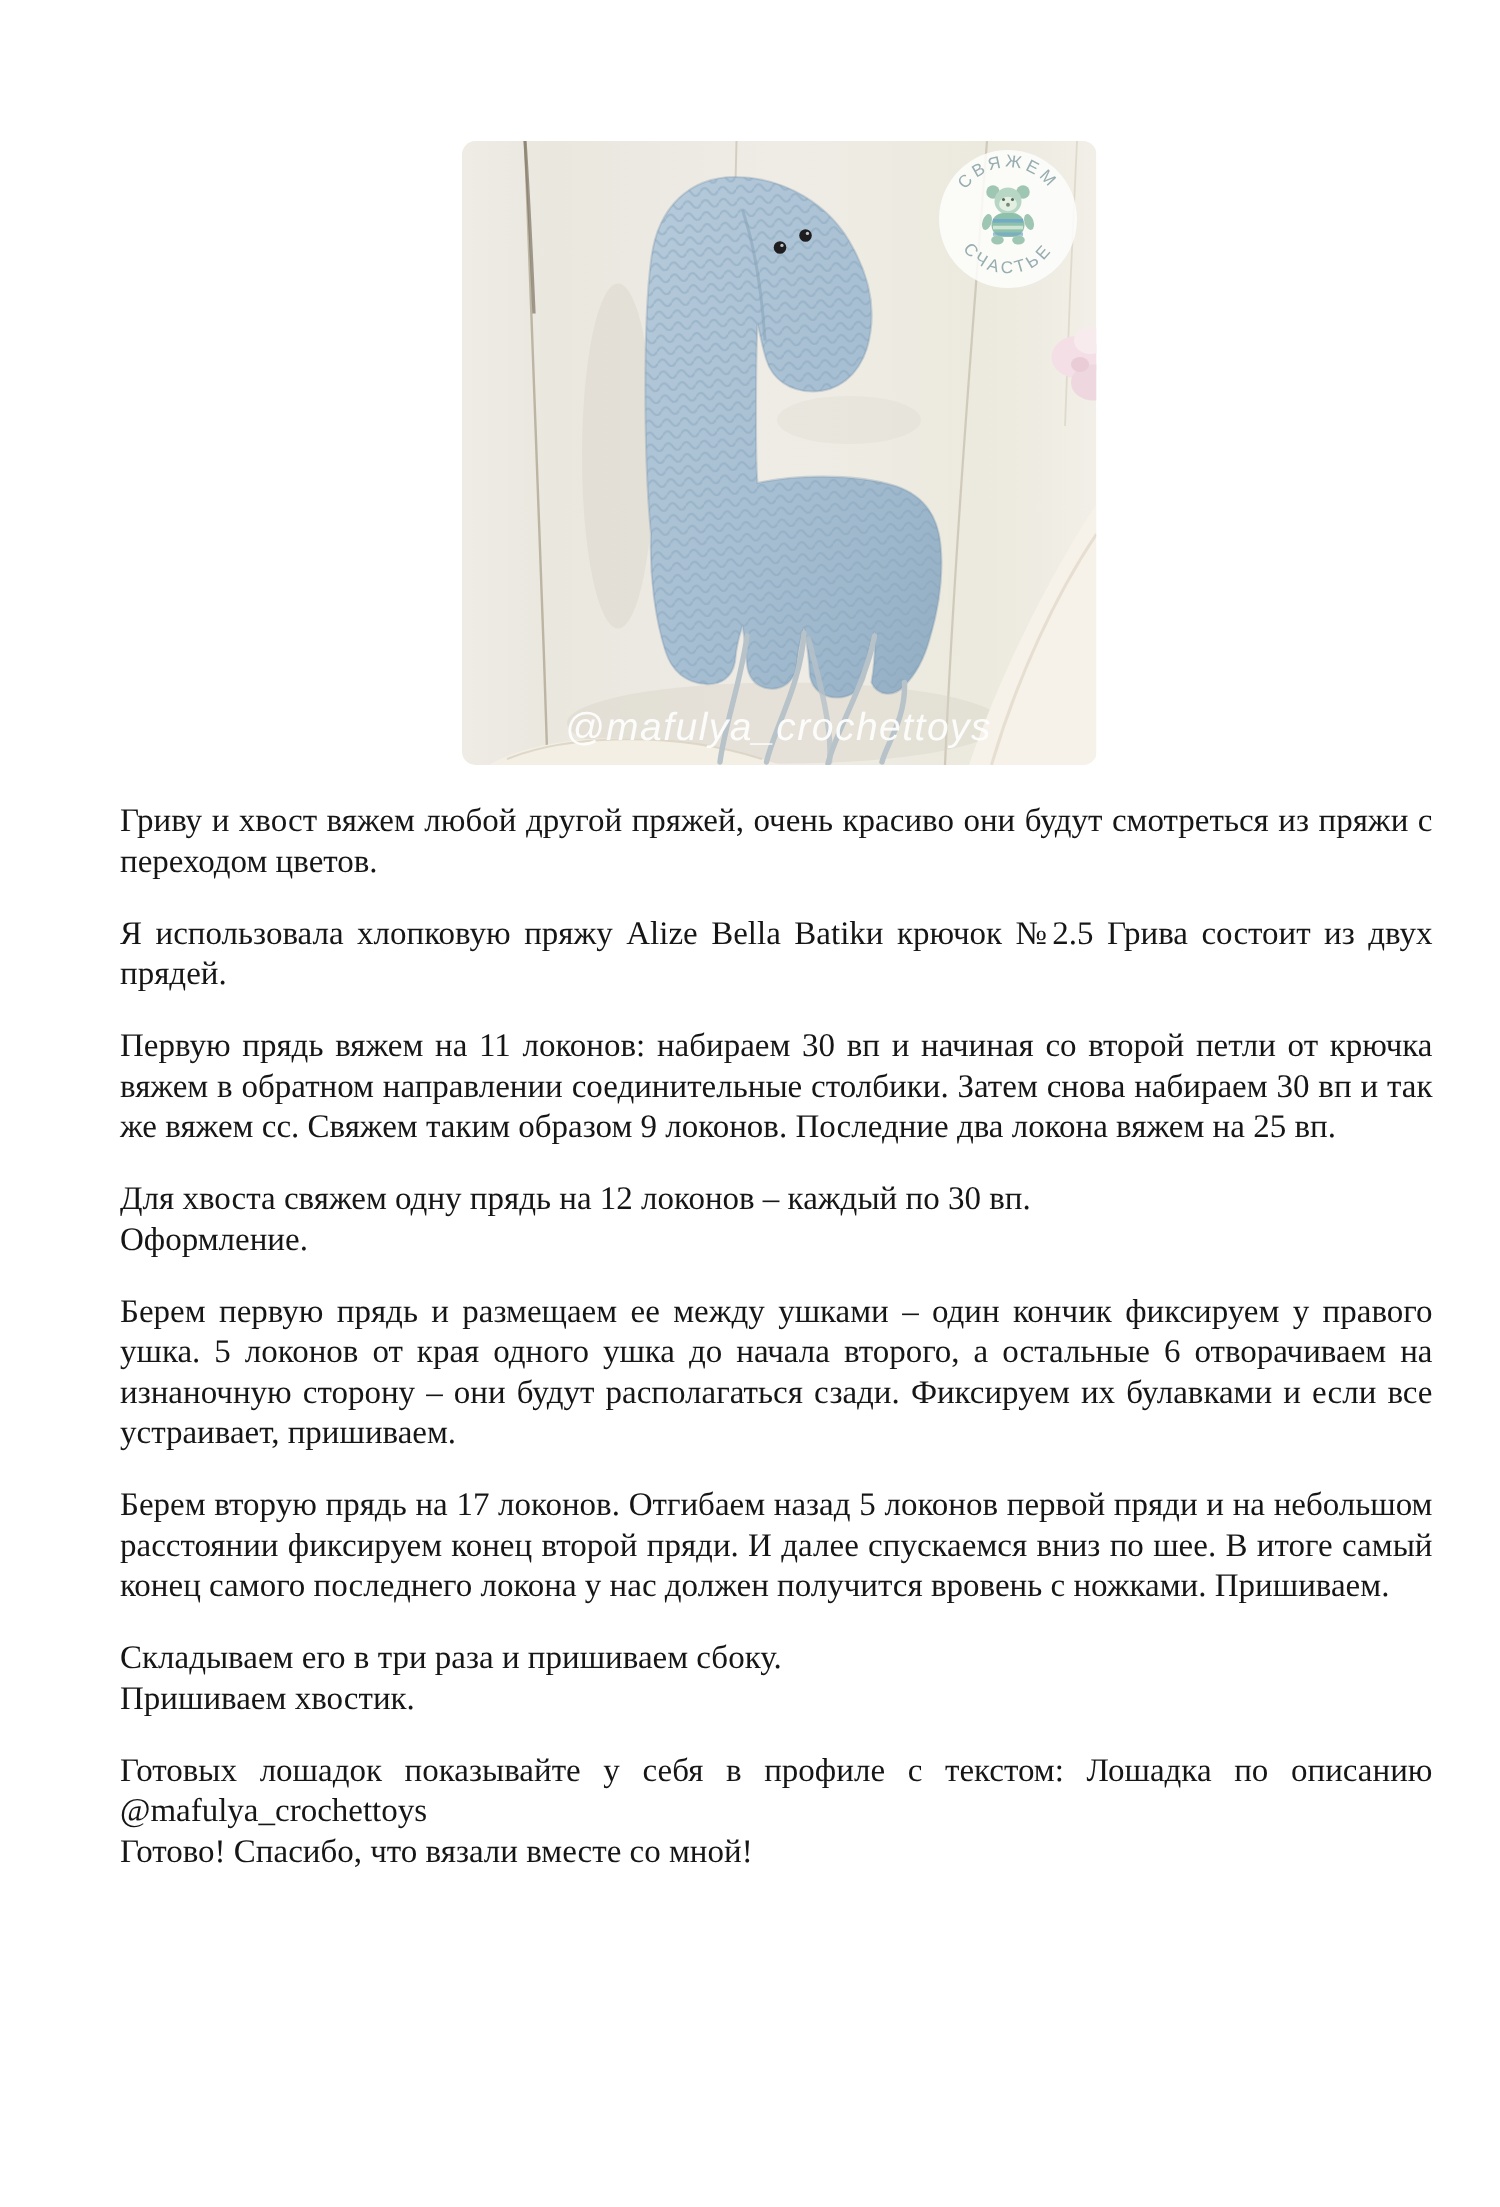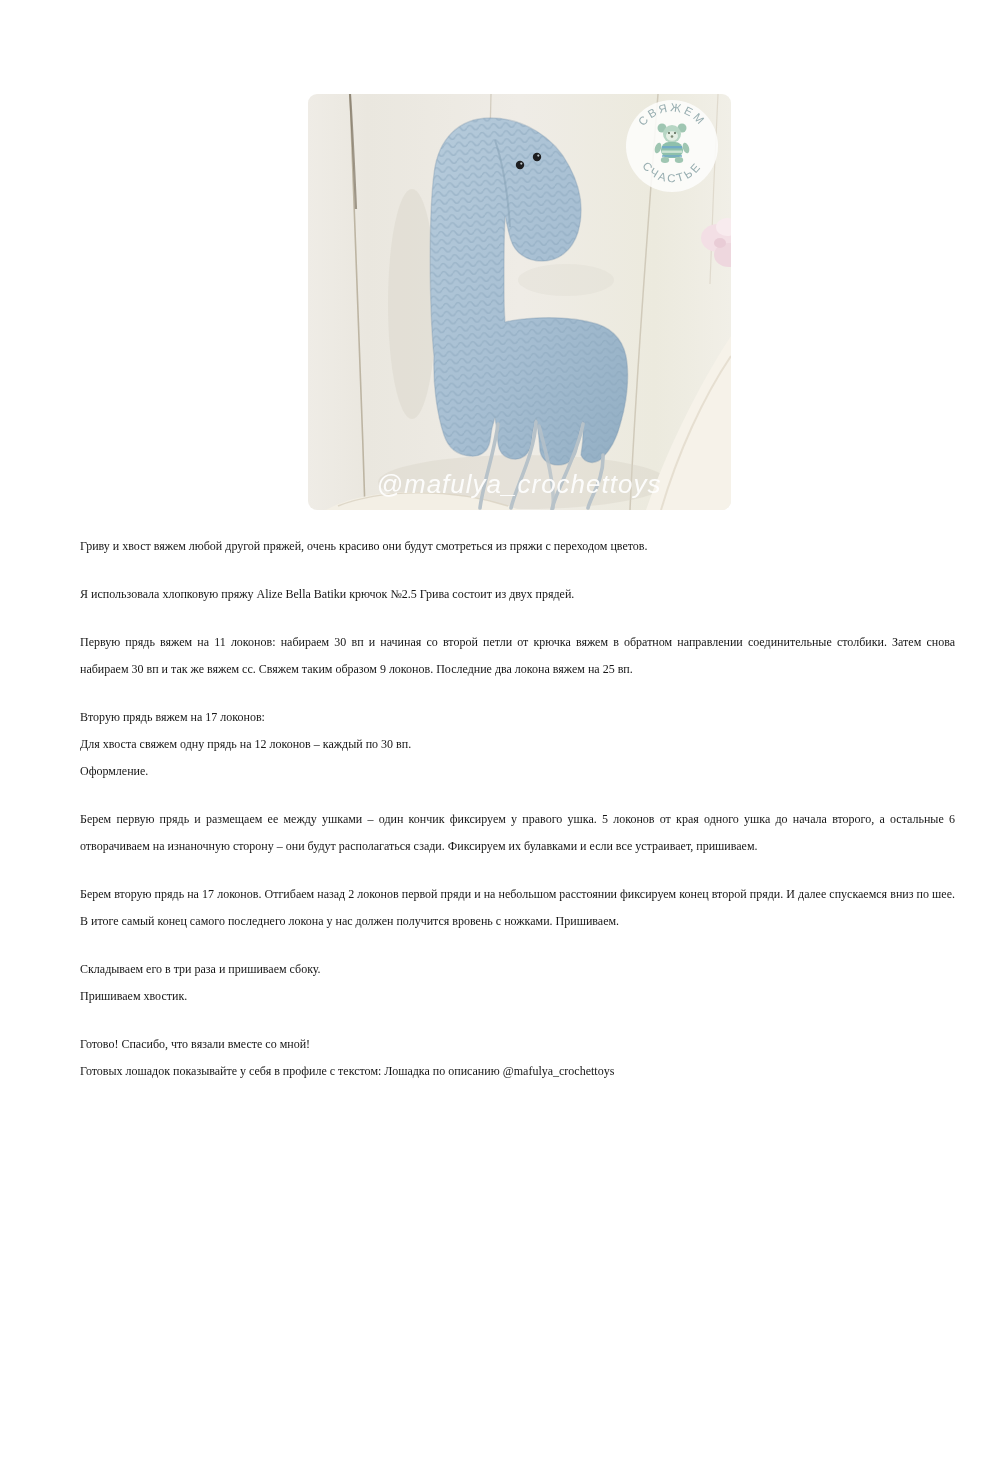"Гриву и хвост вяжем любой" .textblock { font-size: 12px -> 22px }
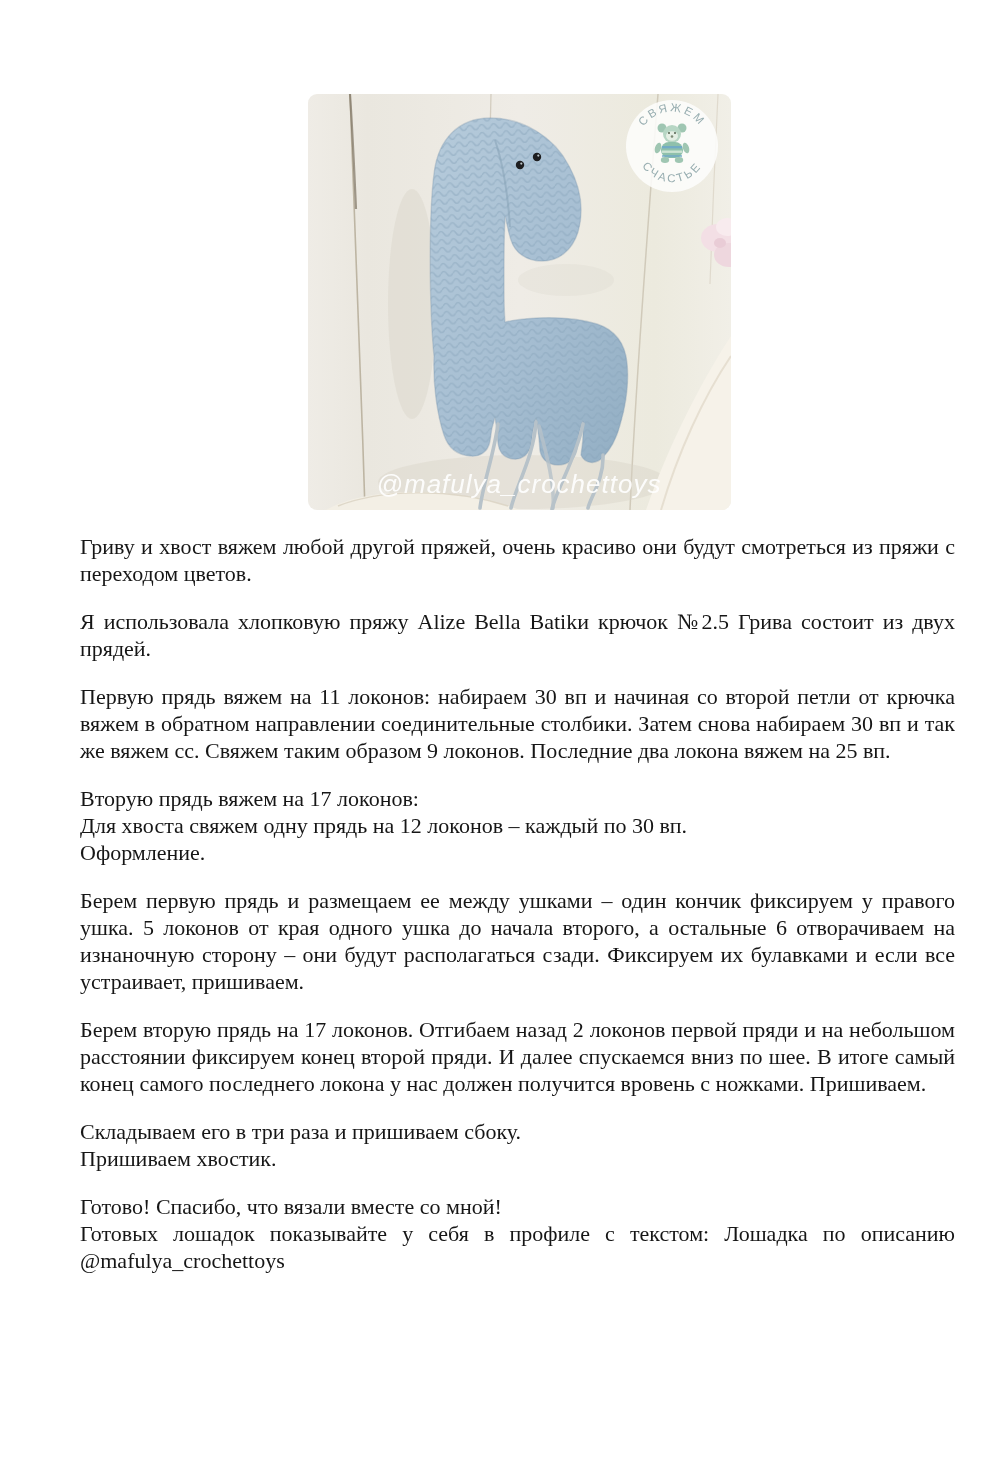"Вторую прядь вяжем на 17" div.seg { html: <div>Вторую прядь вяжем на 17 локонов:</div> -> none }
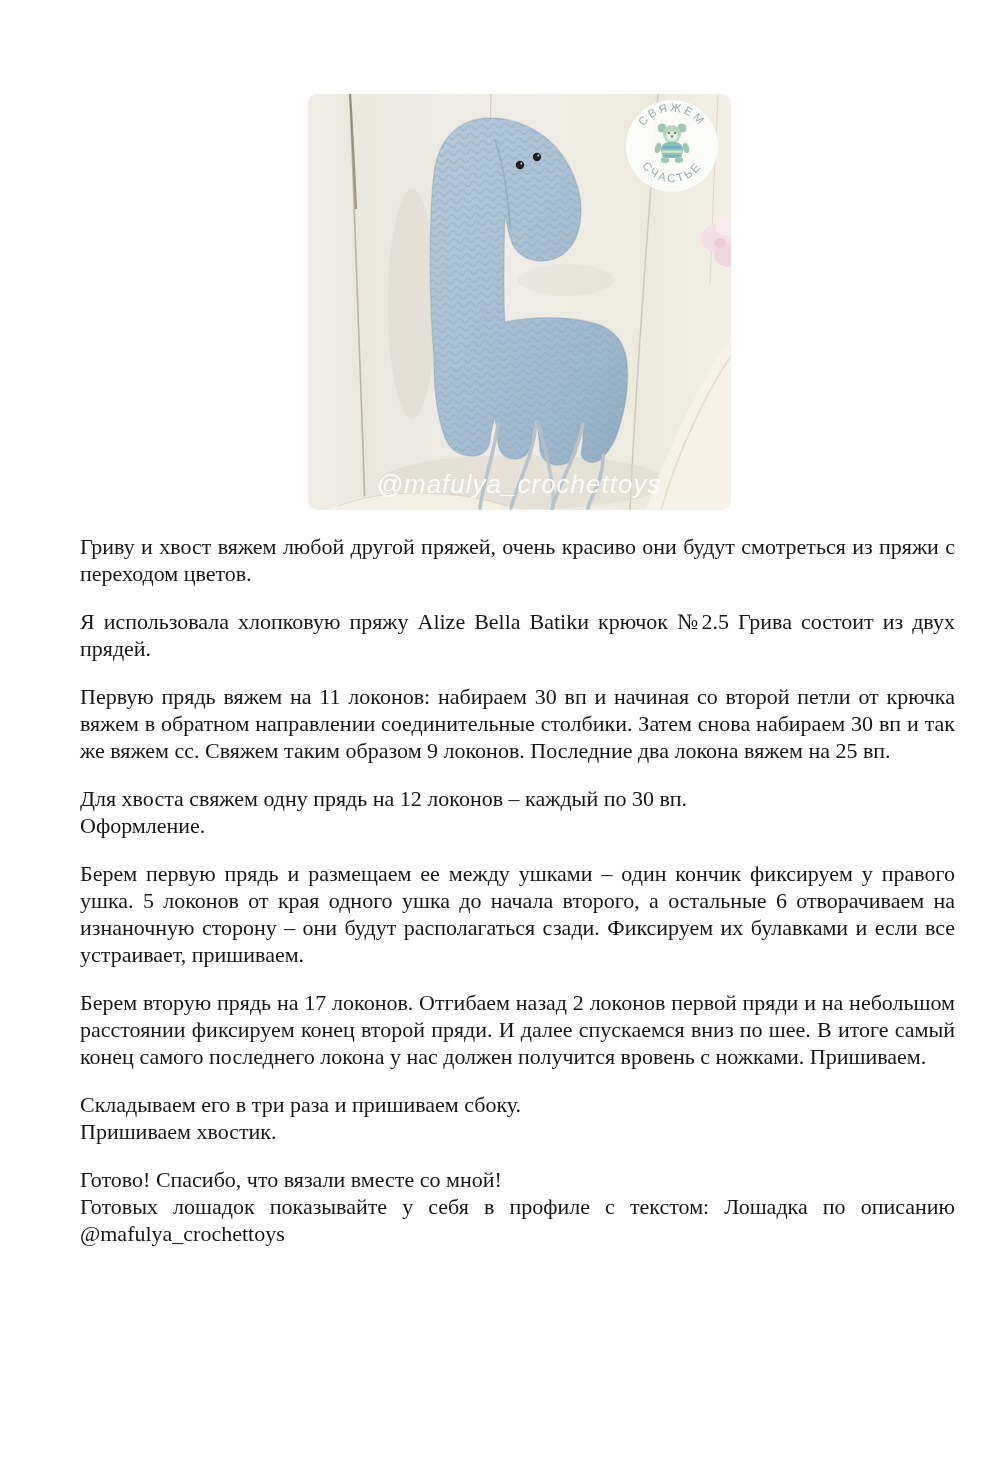"Берем вторую прядь на 17" div.seg { text: 2 -> 5 }
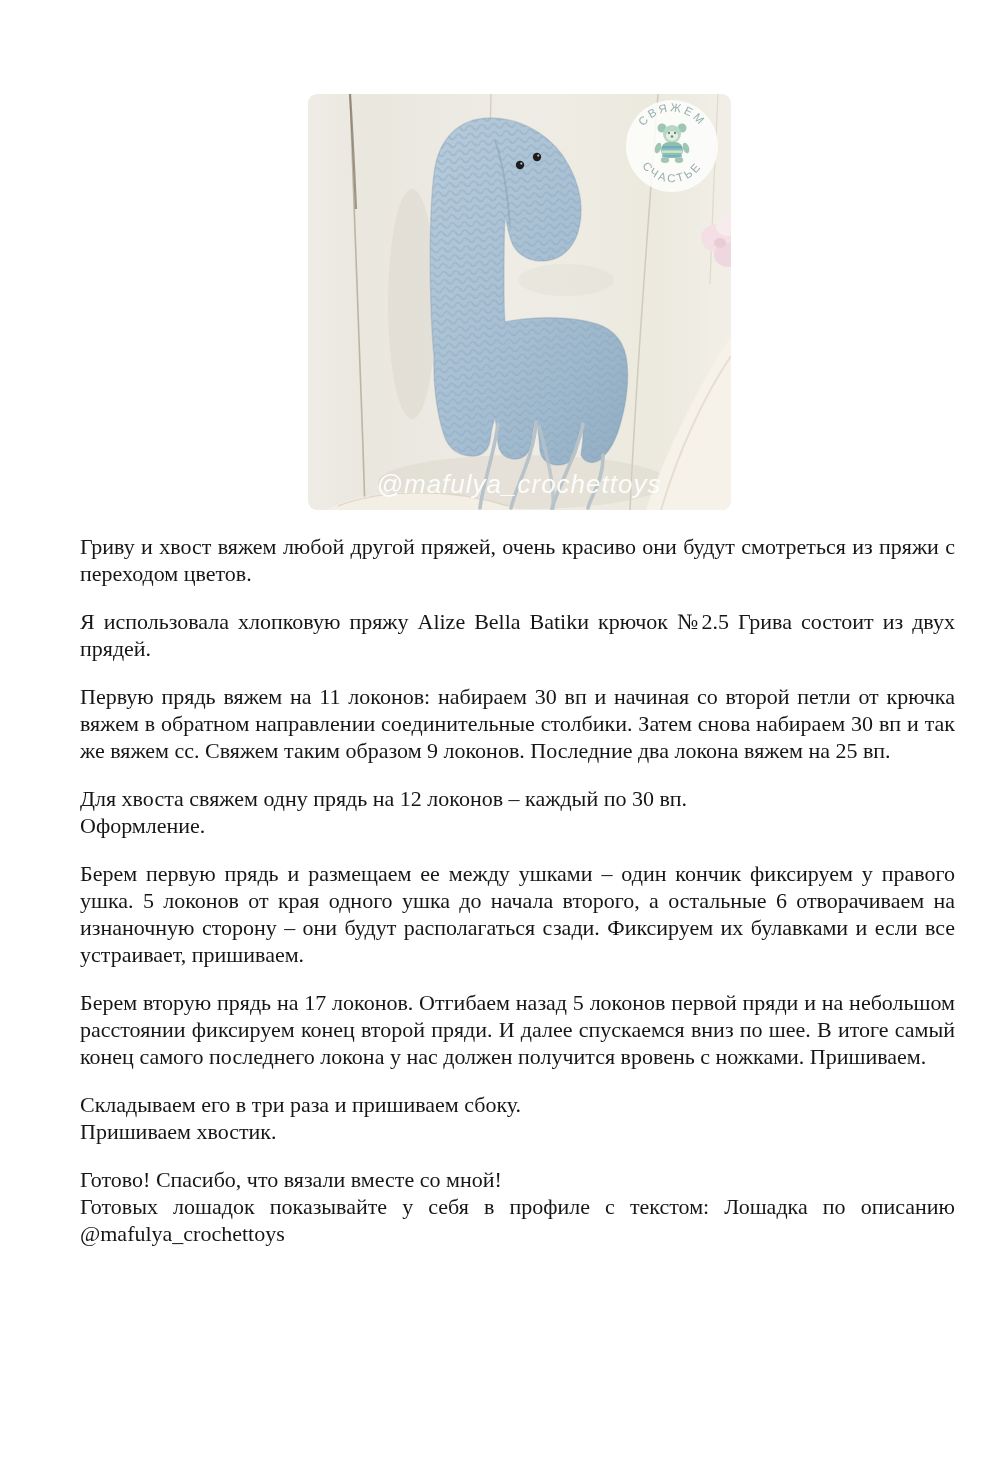"Готово! Спасибо, что вязали вместе" div.seg { order: before "Готовых лошадок показывайте у себя" -> after "Готовых лошадок показывайте у себя" }
